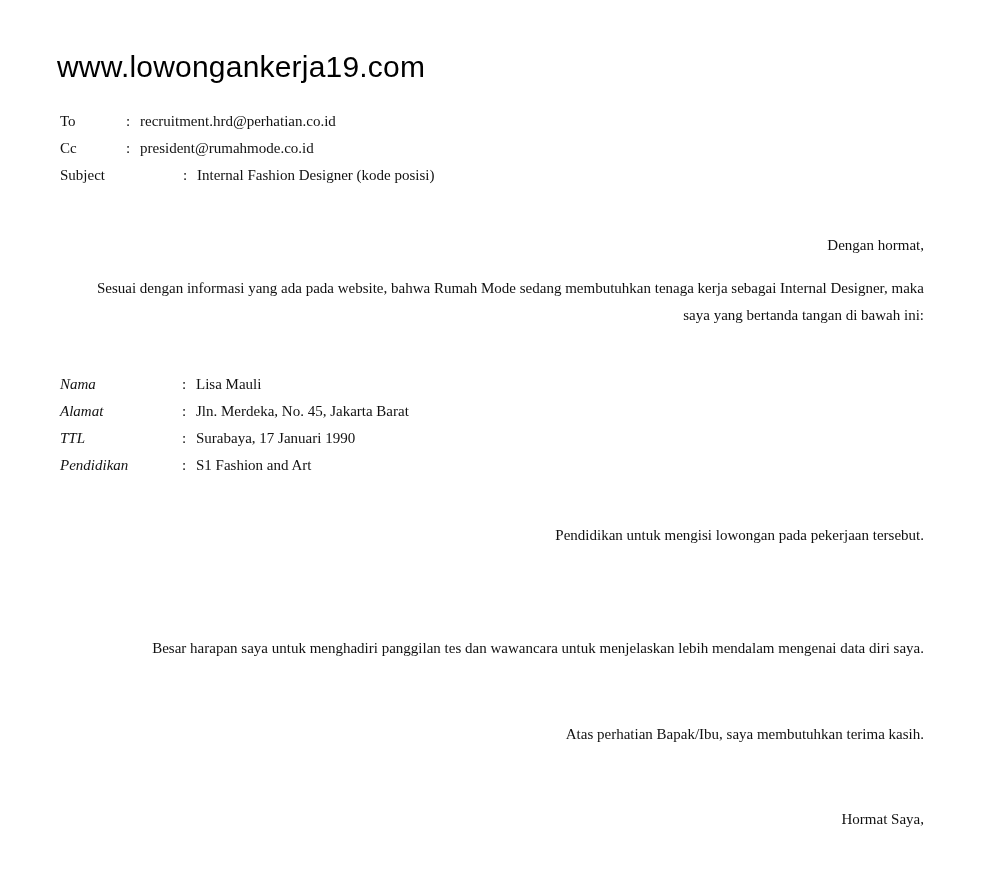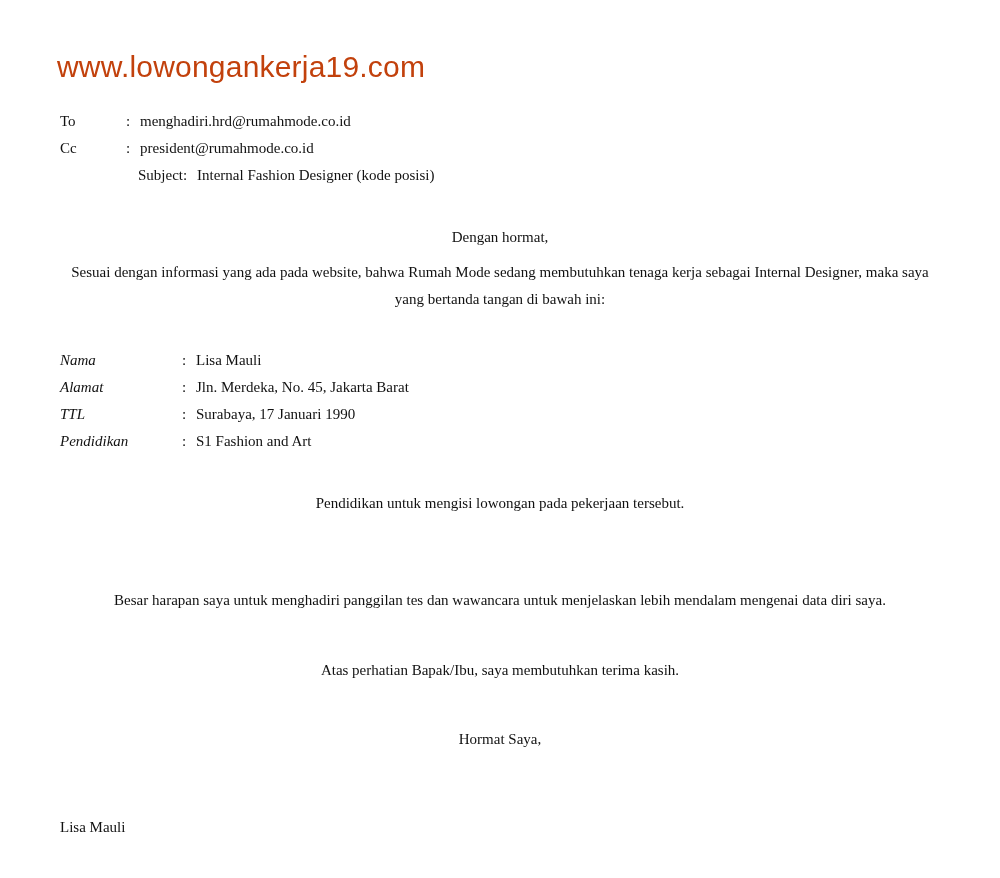"www.lowongankerja19.com" div.site-url { color: #c2410c -> #000000 }
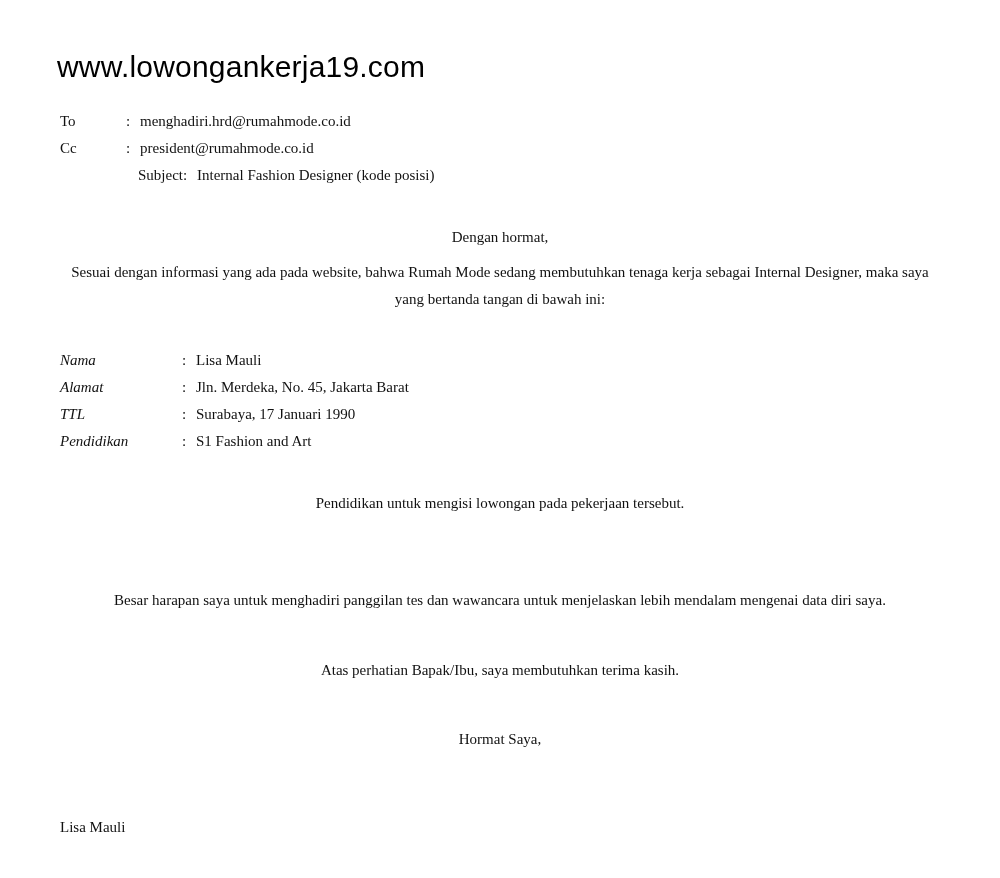"menghadiri.hrd@rumahmode.co.id" span.field-value { text: menghadiri.hrd@rumahmode.co.id -> recruitment.hrd@perhatian.co.id }
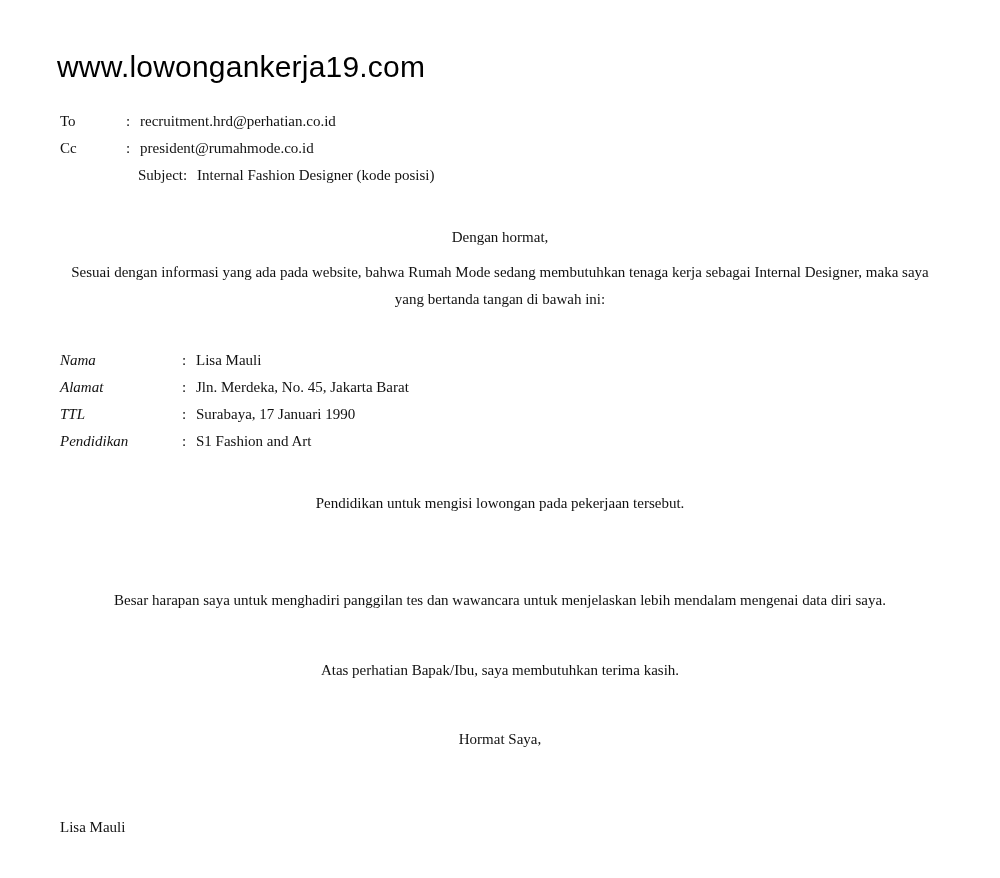"Subject" .head-block .row-subject .field-label { text-align: right -> none }
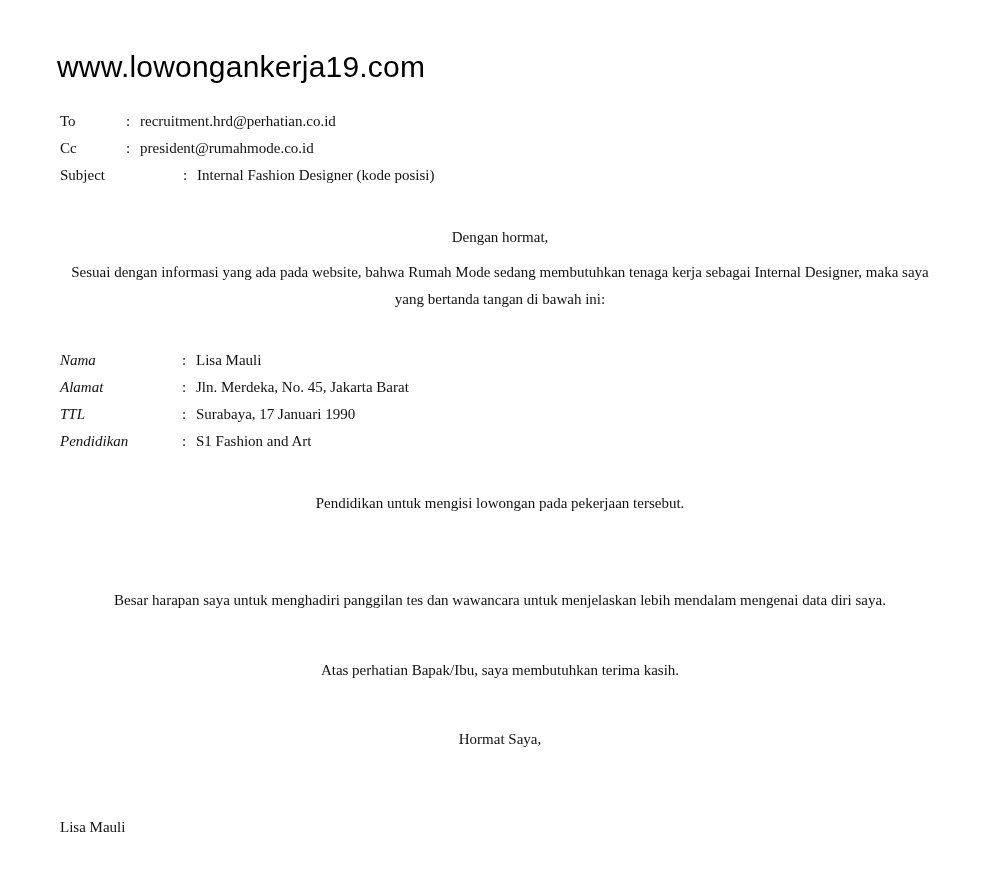"Dengan hormat," .para { margin: 8px -> 16px; text-align: center -> right }
